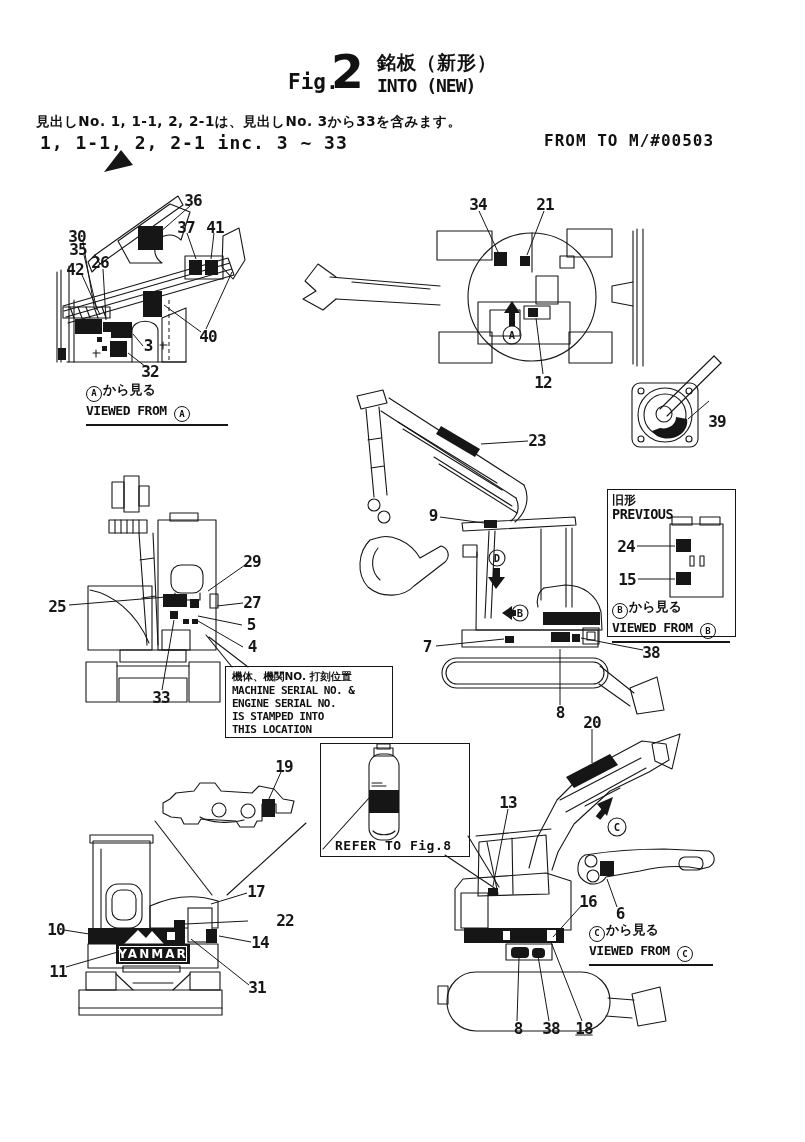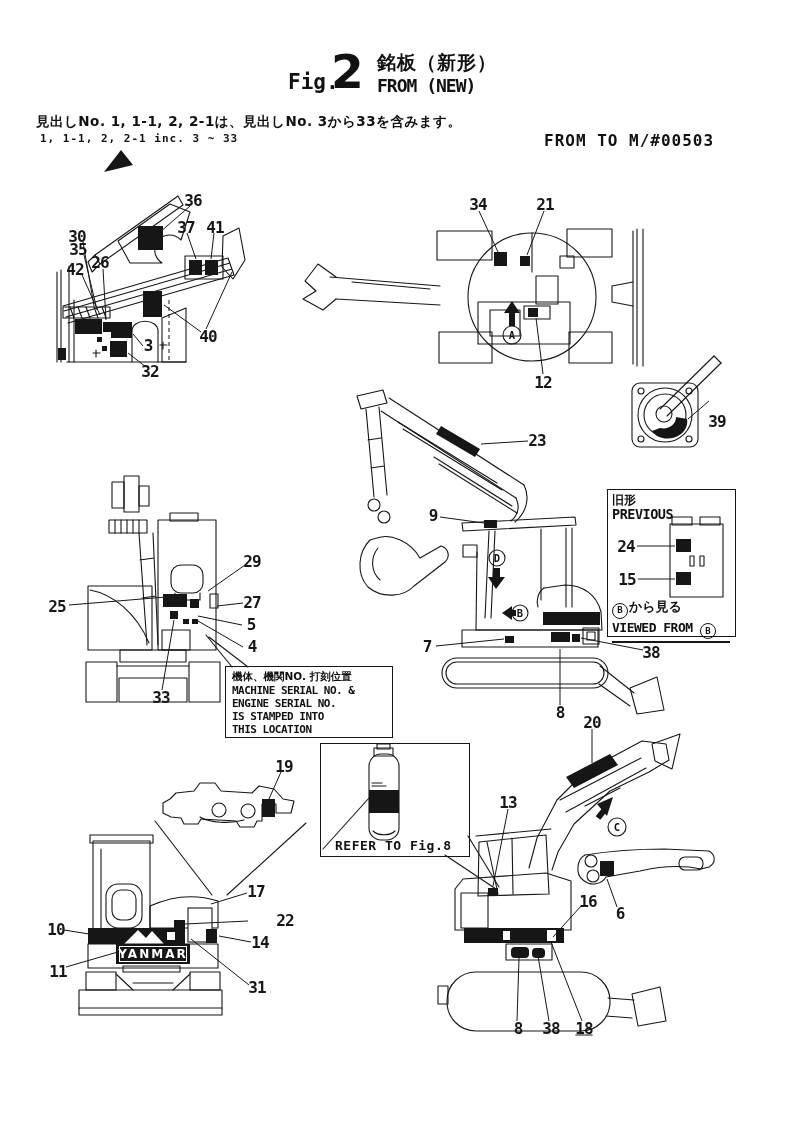"FROM (NEW)" div.abs { text: FROM -> INTO }
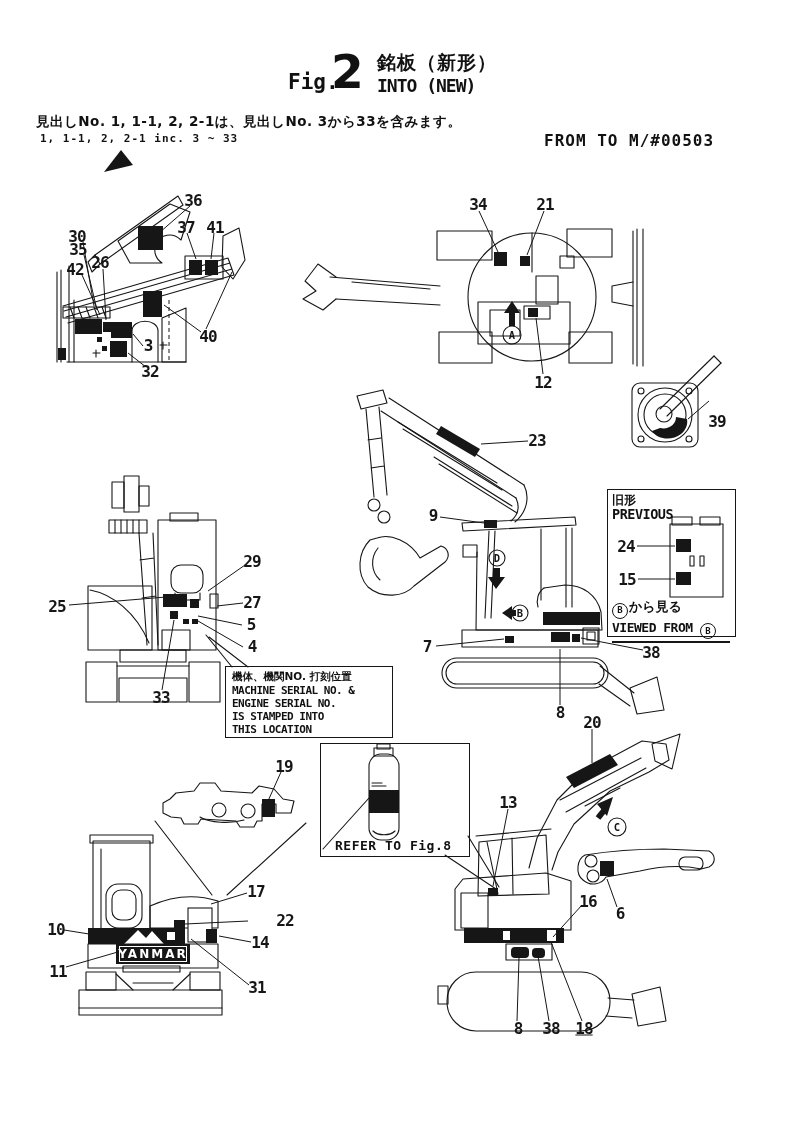"1, 1-1, 2, 2-1 inc." .note-en { font-size: 11px -> 18px }
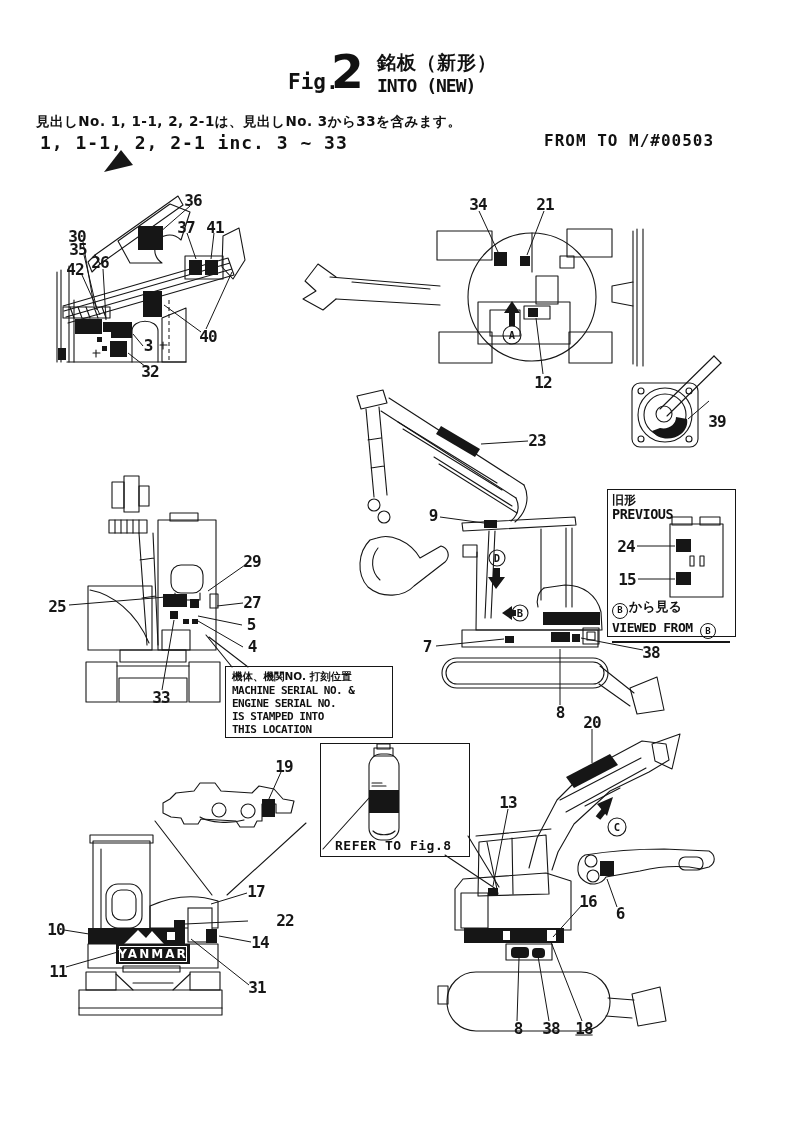"A から見る" div.vp { html: none -> <div> <div><span>A</span><span>から見る</span></div> <div><span>VIEWED FROM </span><span>A</span></div> <div></div> </div> }
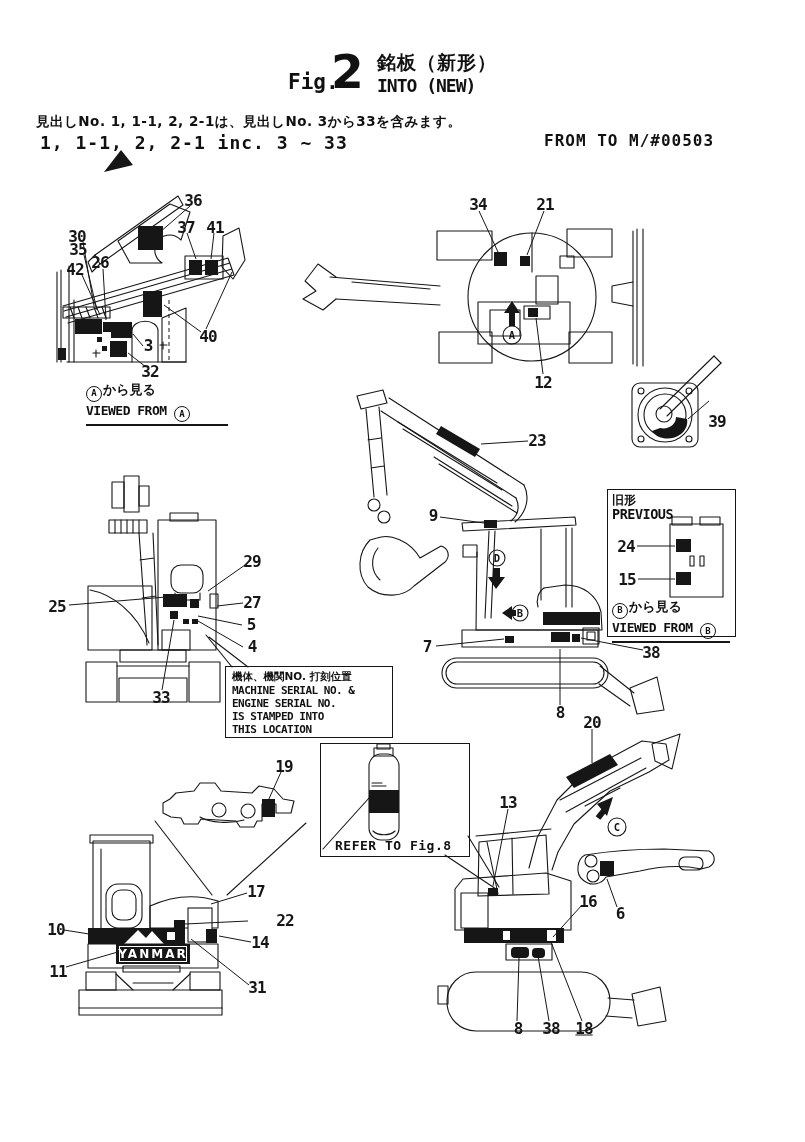"C から見る" div.vp { html: none -> <div> <div><span>C</span><span>から見る</span></div> <div><span>VIEWED FROM </span><span>C</span></div> <div></div> </div> }
